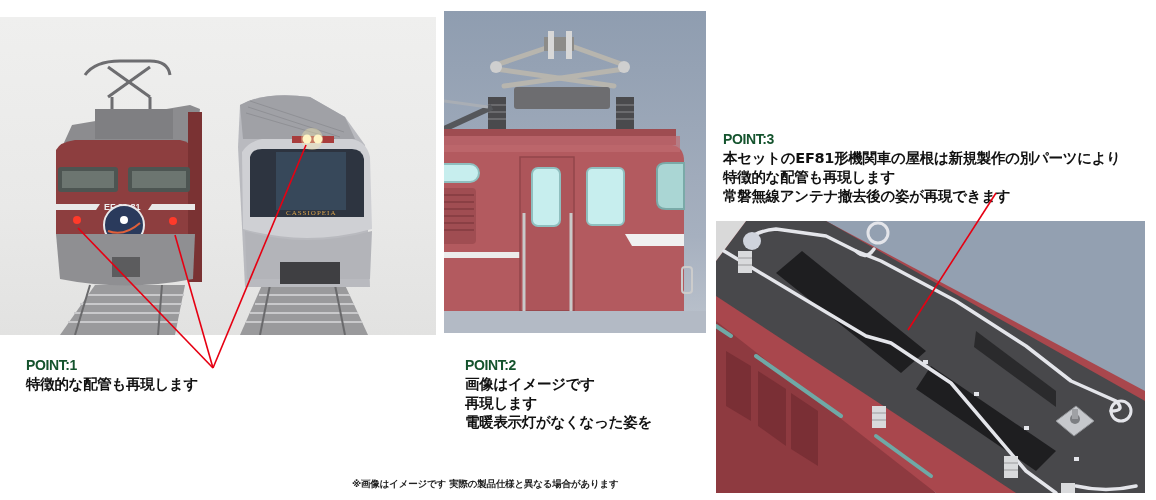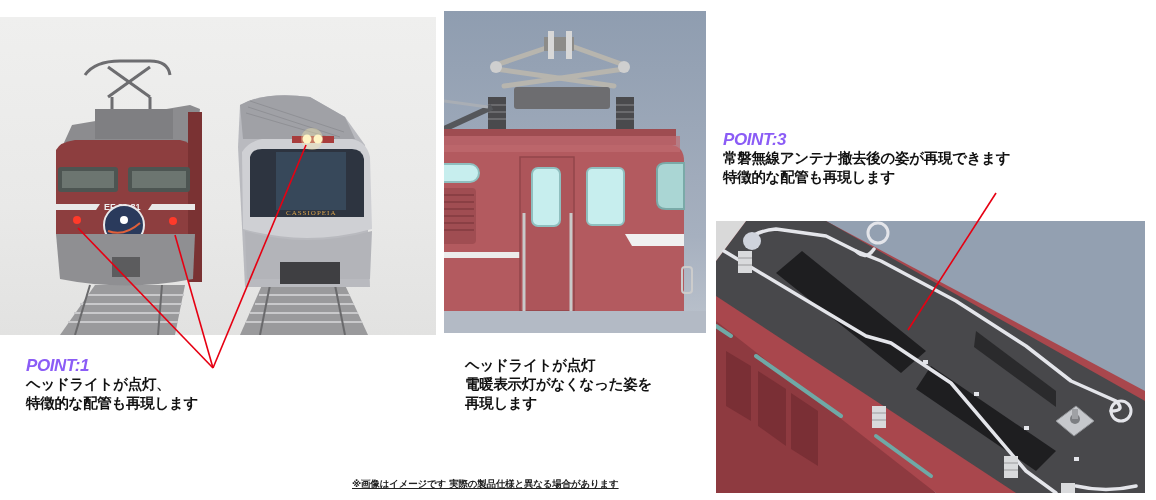"POINT:3" .caption .point { color: #8b5cf6 -> #14532d; font-size: 17px -> 14px; font-style: italic -> none }
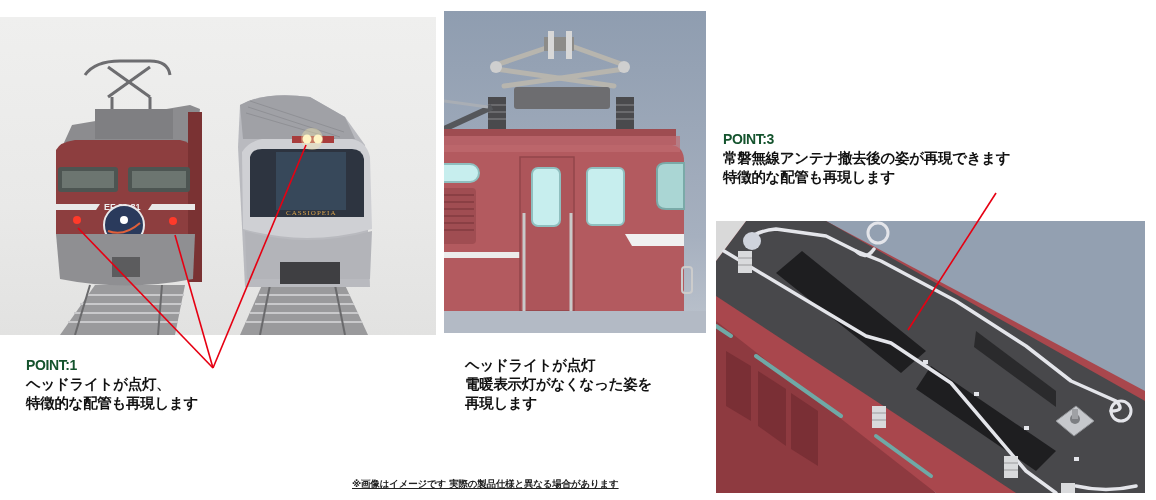"本セットのEF81形機関車の屋根は新規製作の別パーツにより" span.line { html: none -> <span>本セットのEF81形機関車の屋根は新規製作の別パーツにより</span> }
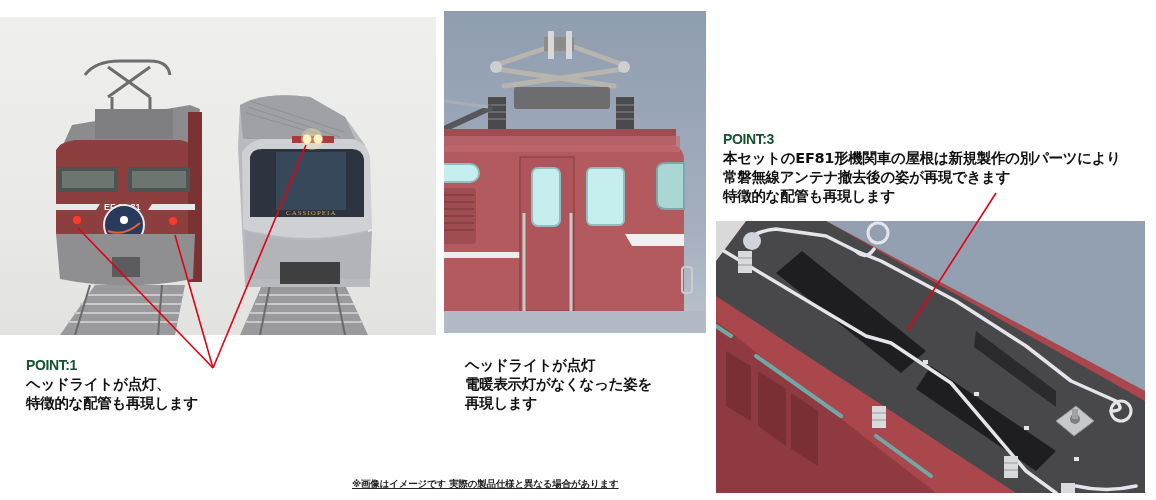"常磐無線アンテナ撤去後の姿が再現できます" span.line { order: before "特徴的な配管も再現します" -> after "特徴的な配管も再現します" }
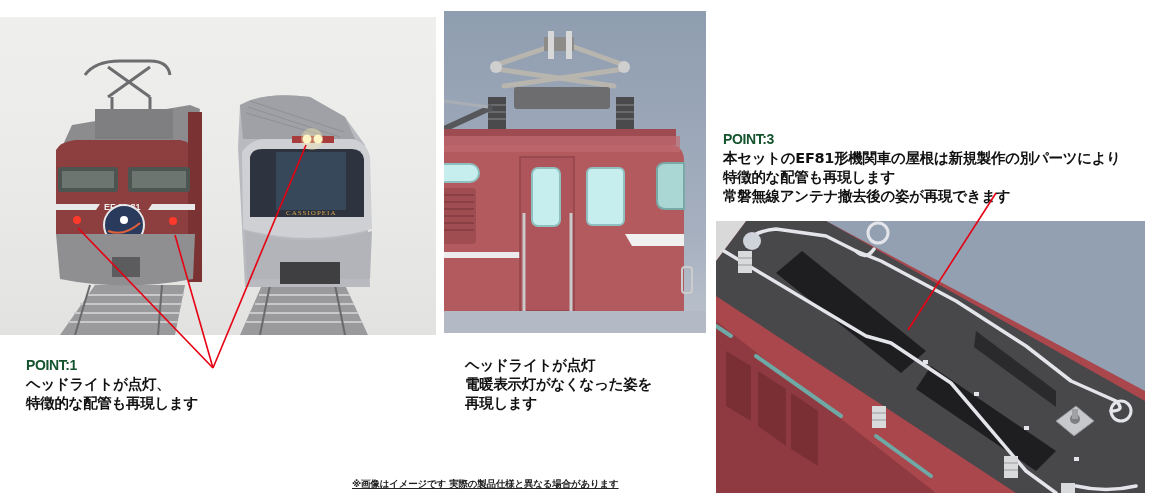"POINT:2" span.line { html: none -> <span>POINT:2</span> }
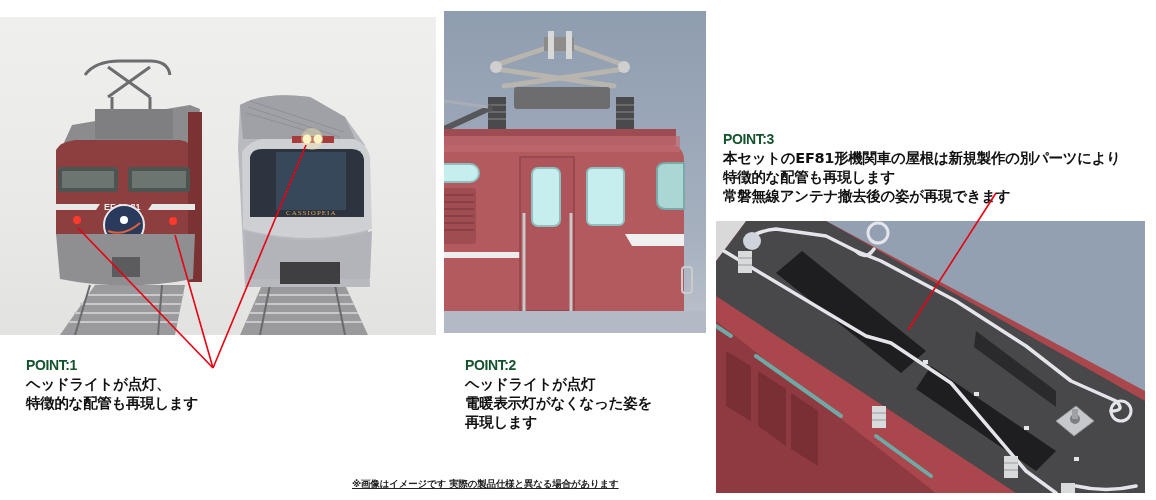"ヘッドライトが点灯、" span.line { html: <span>ヘッドライトが点灯、</span> -> none }
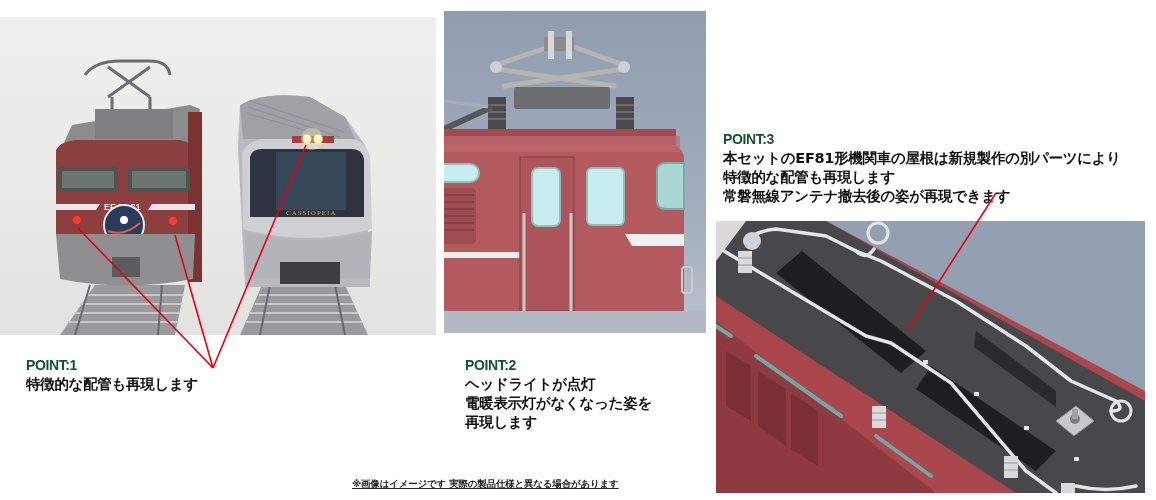"ヘッドライトが点灯" span.line { text: ヘッドライトが点灯 -> 画像はイメージです }
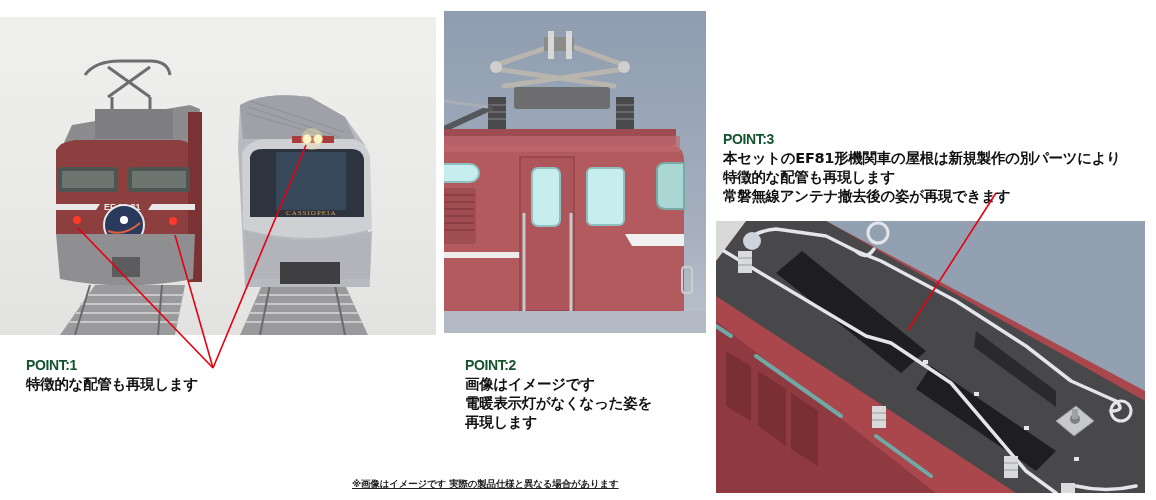"電暖表示灯がなくなった姿を" span.line { order: before "再現します" -> after "再現します" }
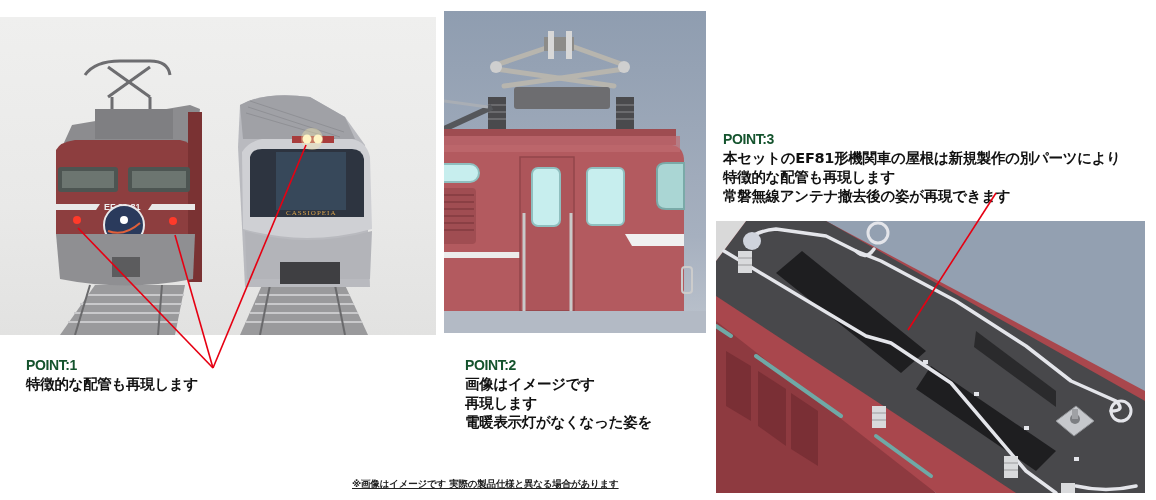"※画像はイメージです 実際の製品仕様と異なる場合があります" #disclaimer { text-decoration: underline -> none }
